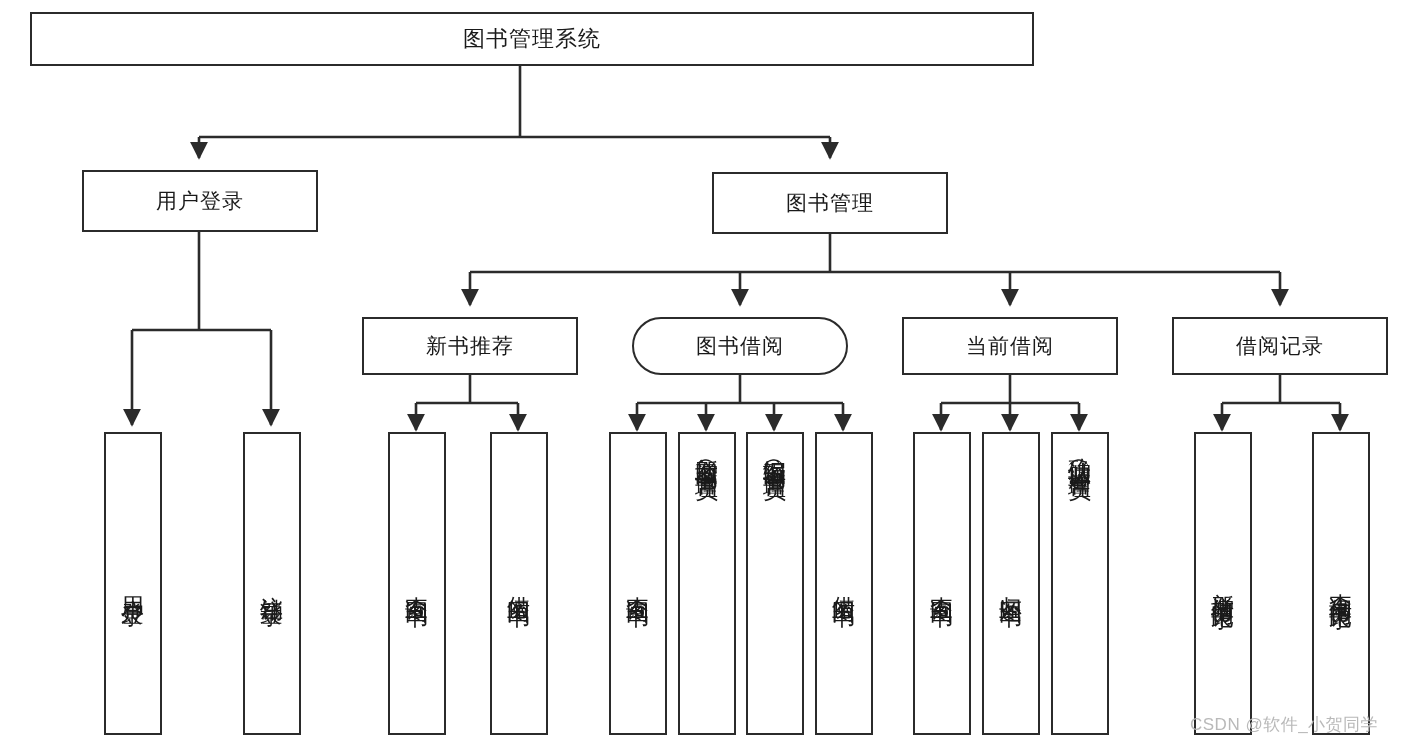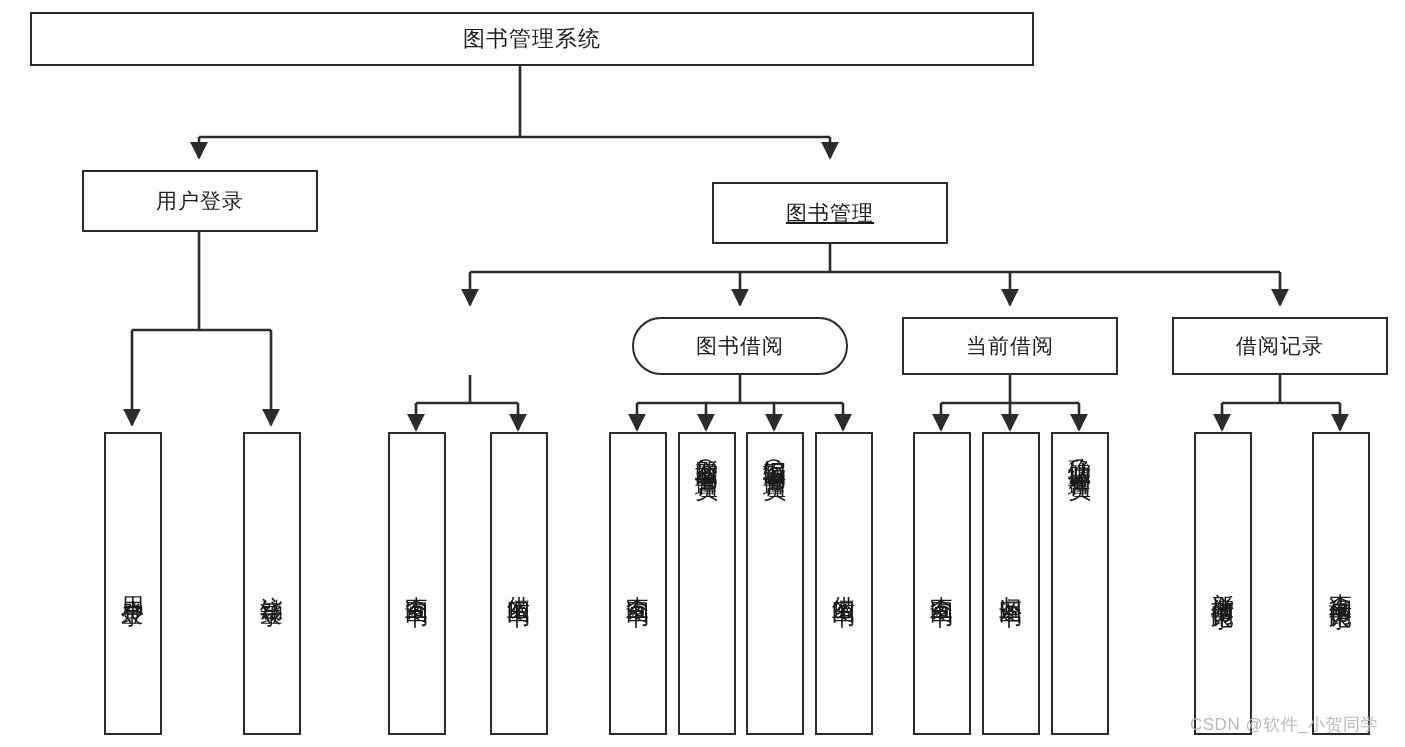"图书管理" div.node { text-decoration: underline -> none; top: 182px -> 172px }
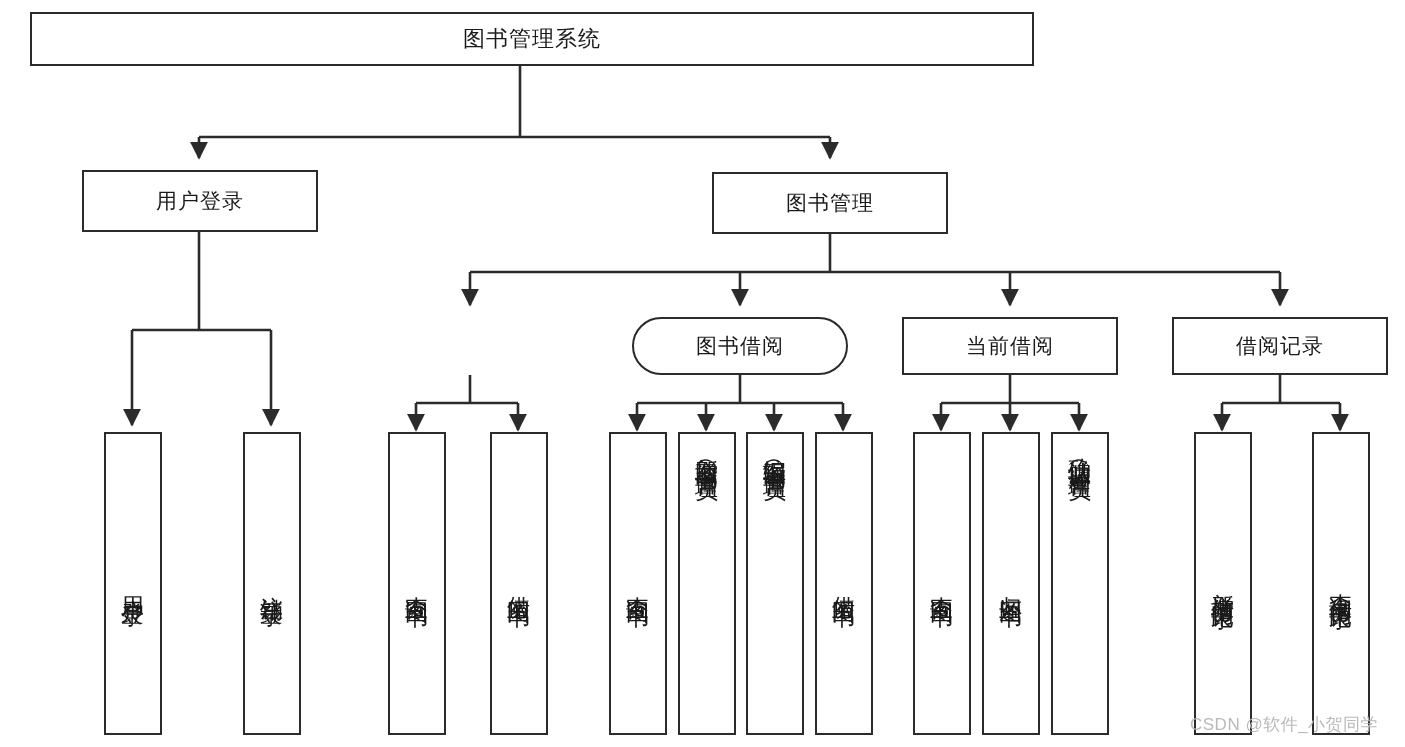"新书推荐" div.node { html: none -> <div> <span>新书推荐</span> </div> }
